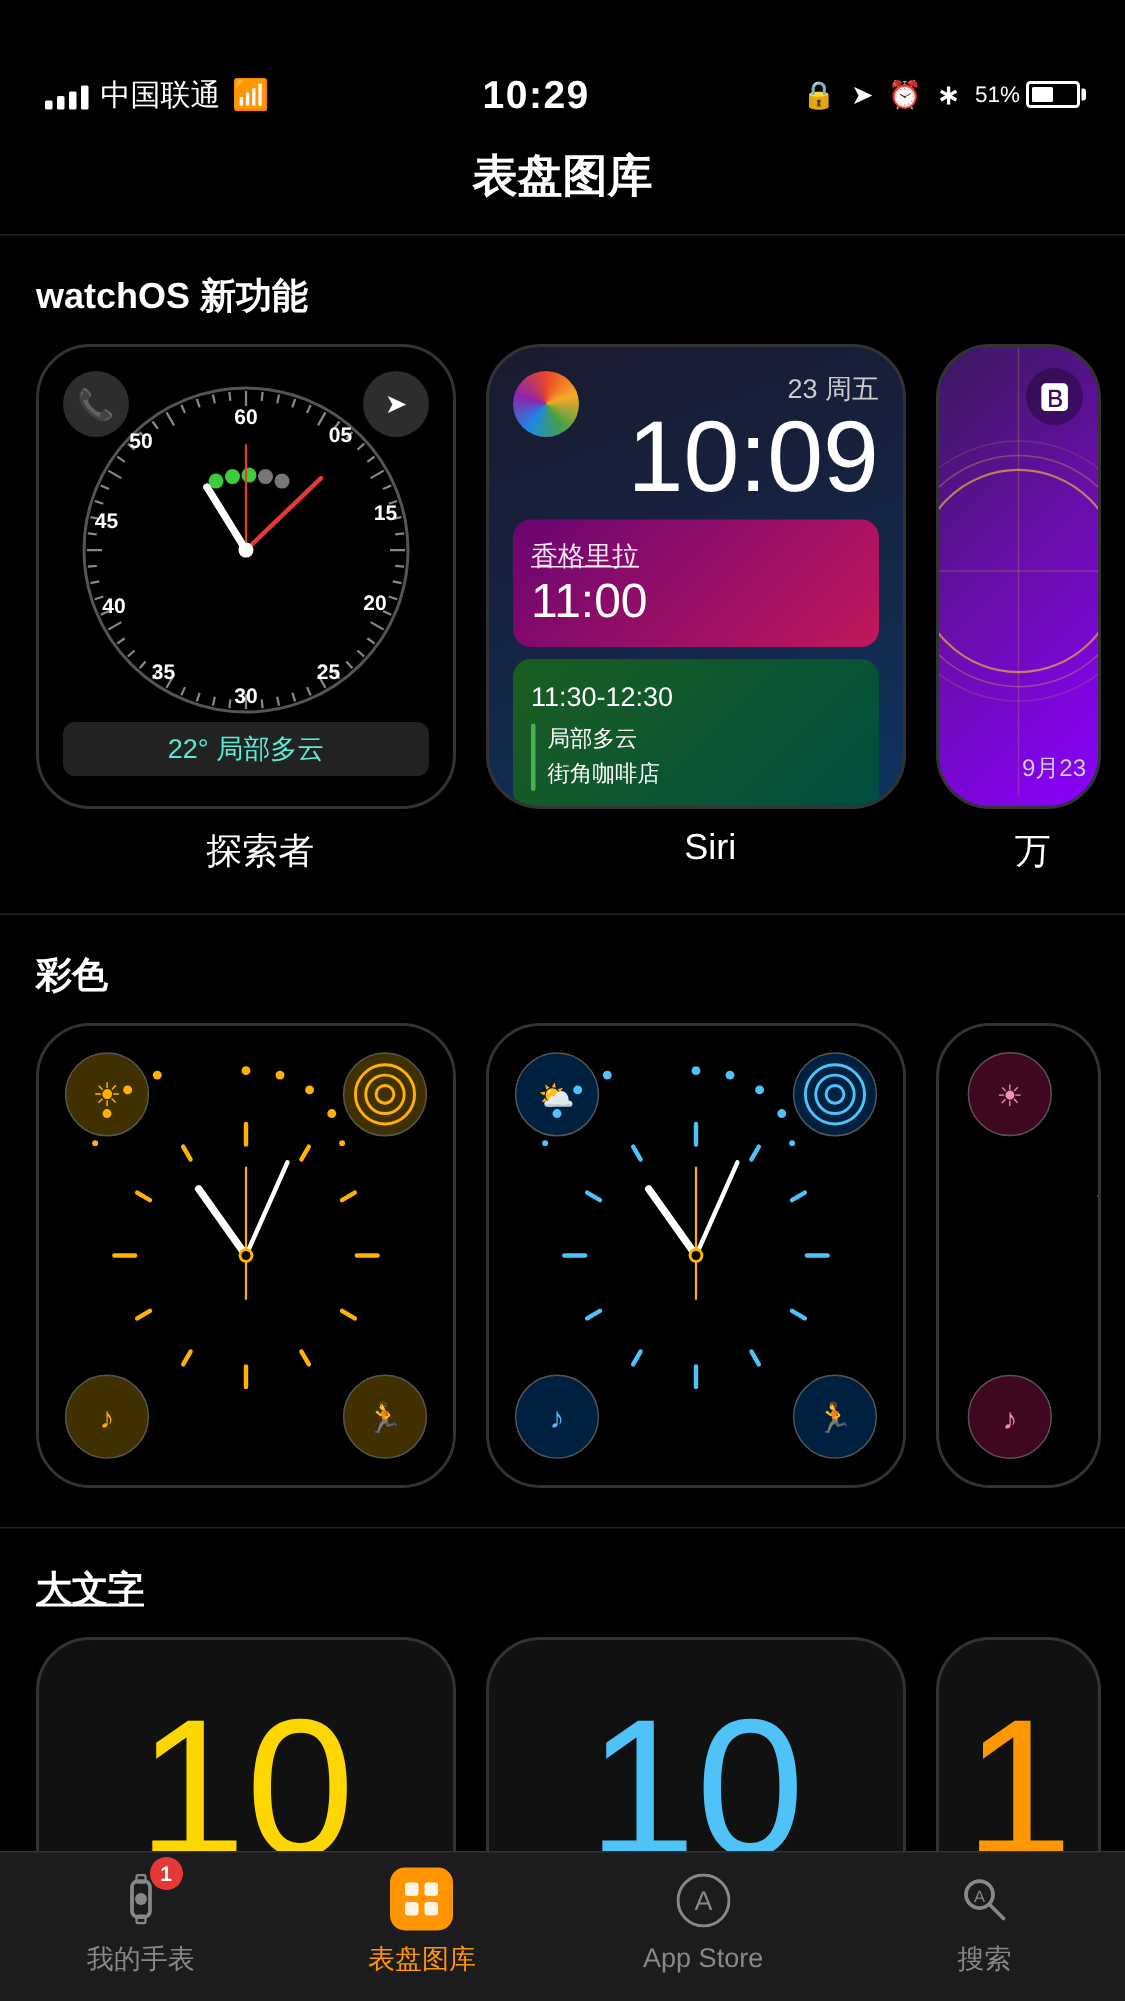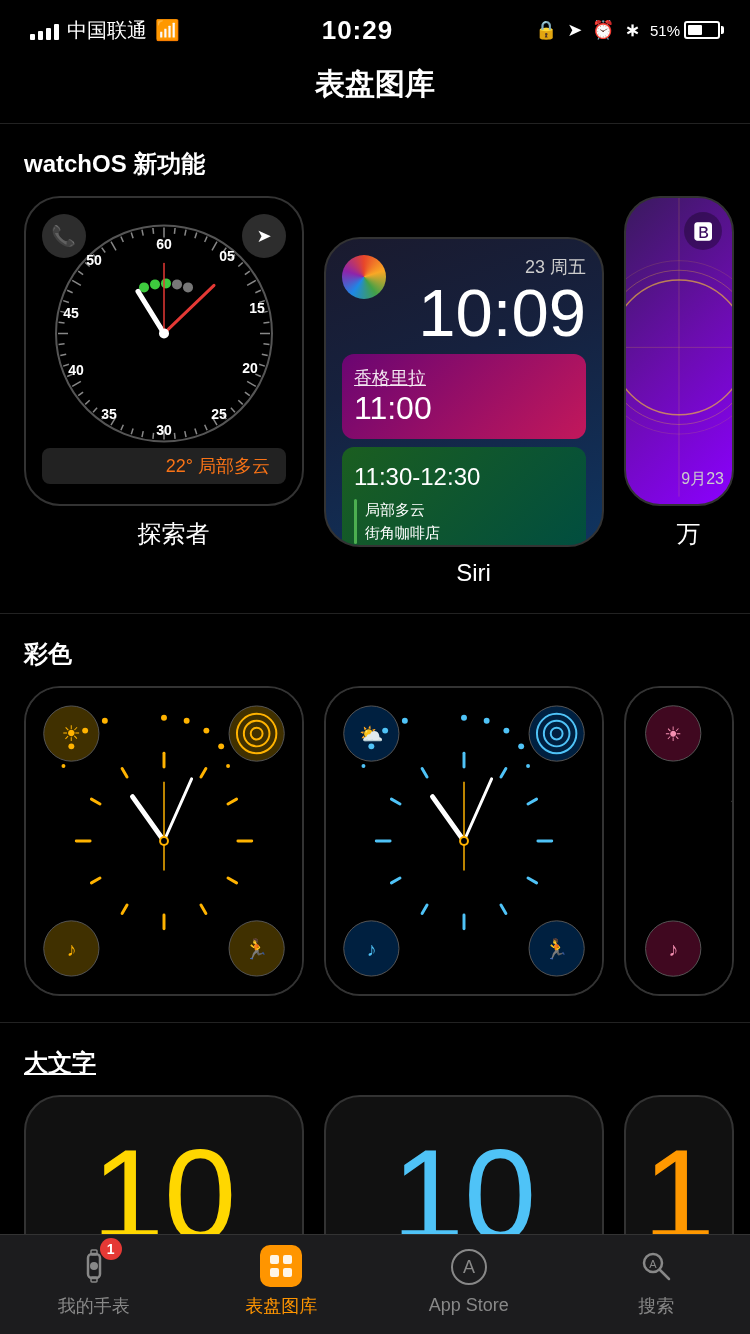"中国联通" .status-bar { margin-top: none -> 33px }
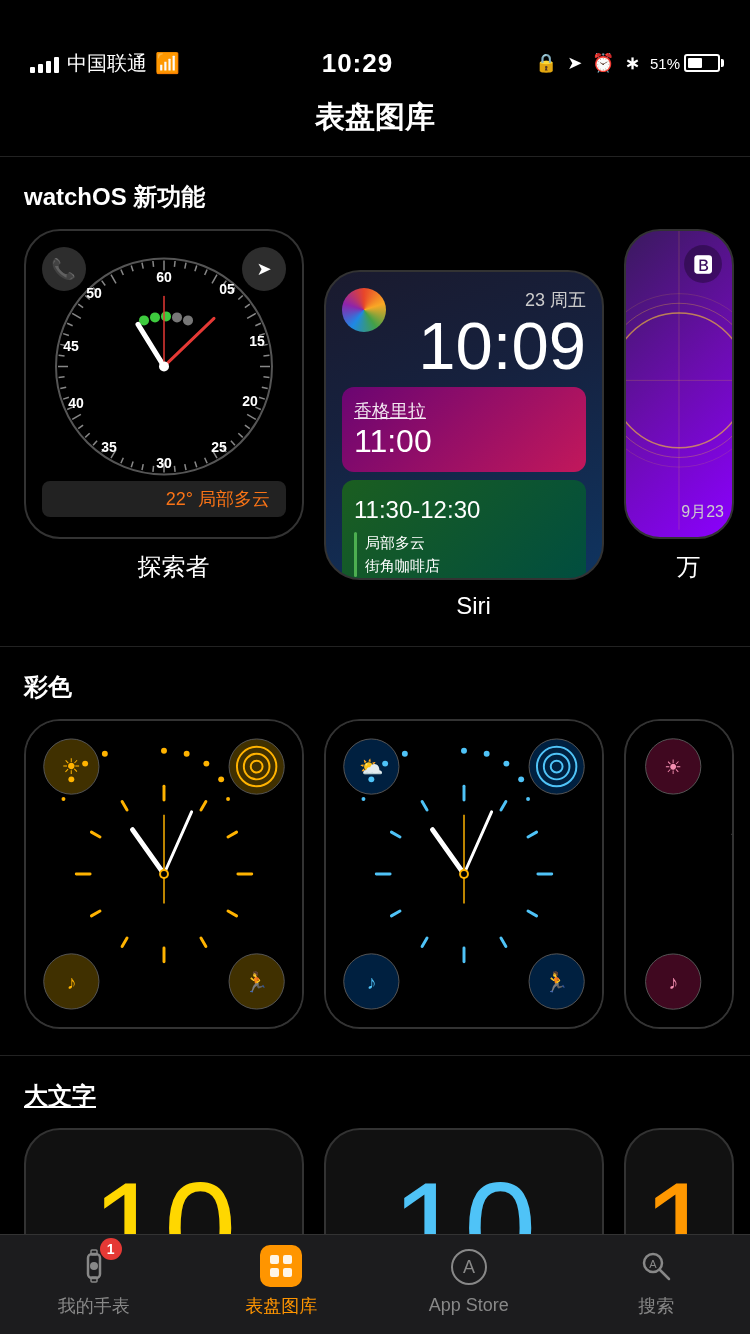"23 周五" .face-siri { margin-top: 41px -> none }
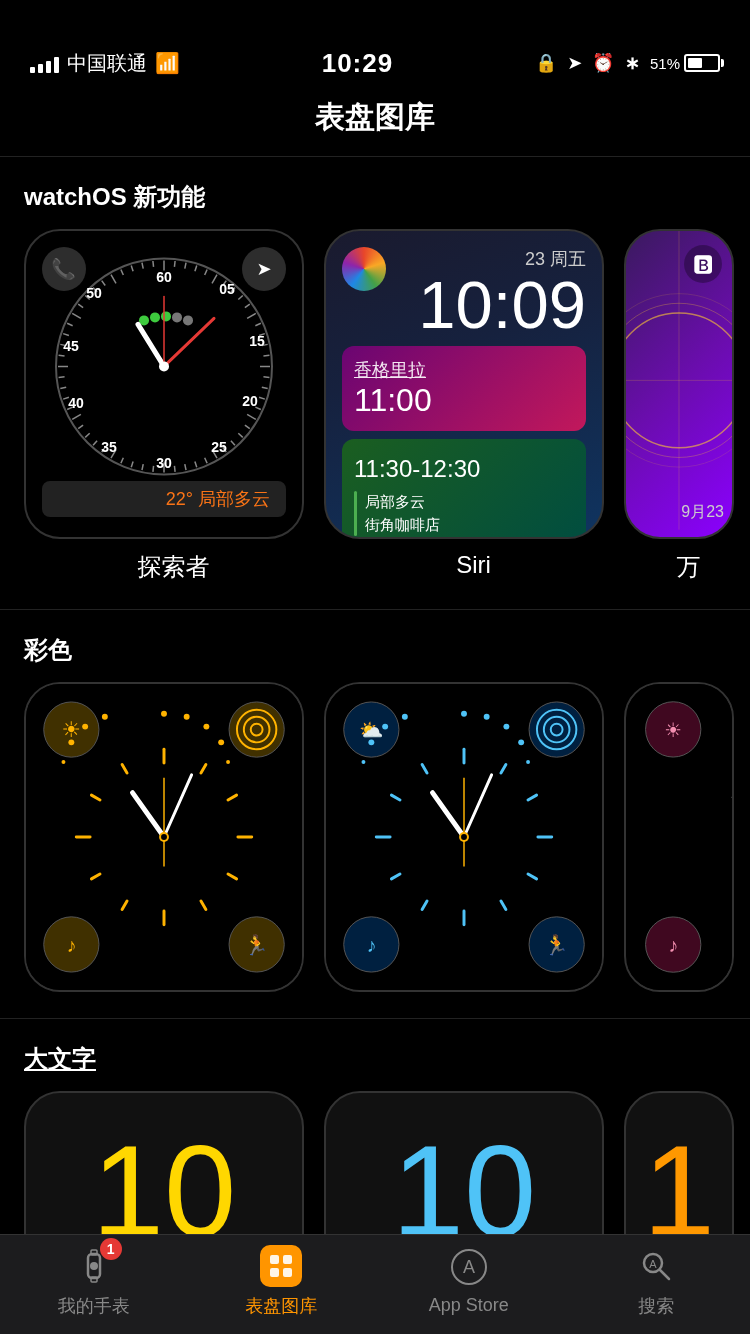"11:30-12:30" .siri-card-2 .time-range { font-size: 24px -> 18px }
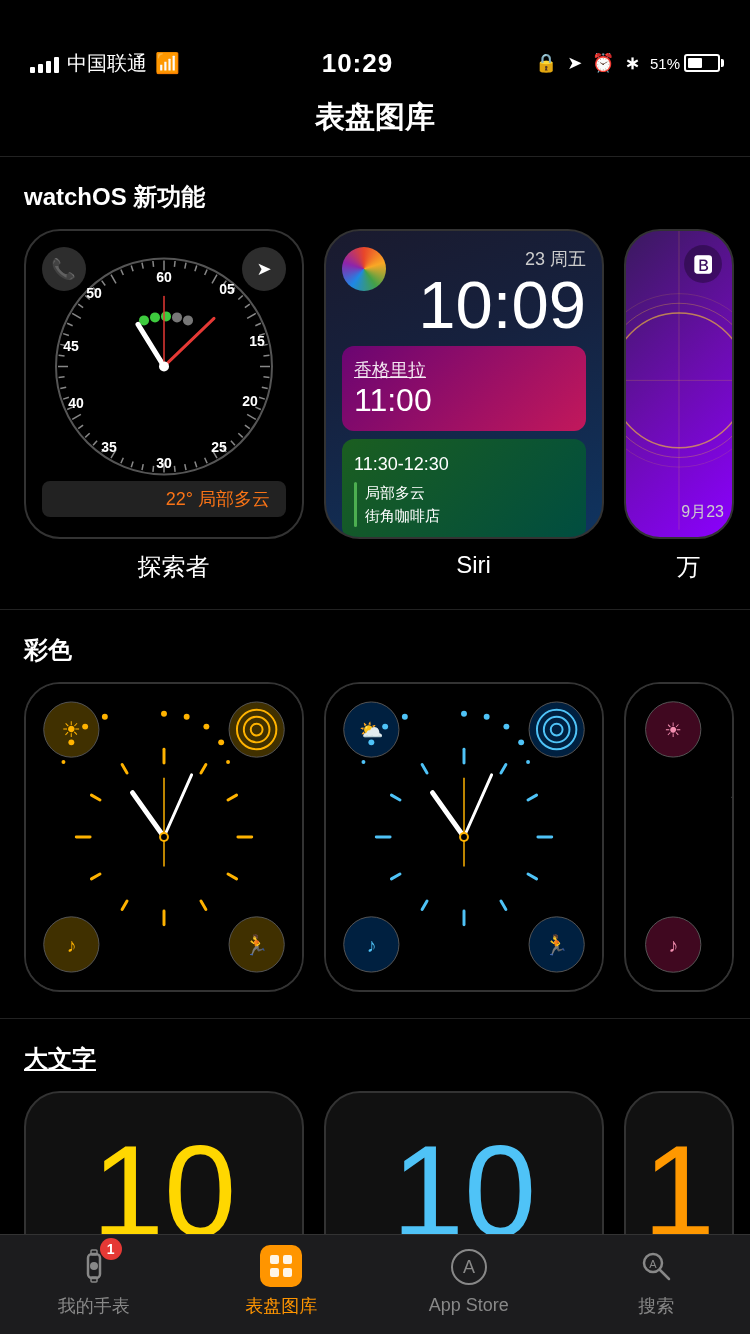"22° 局部多云" .explorer-bottom-info { color: #f97316 -> #5eead4; padding: 6px 16px -> 6px 0; text-align: right -> center }
